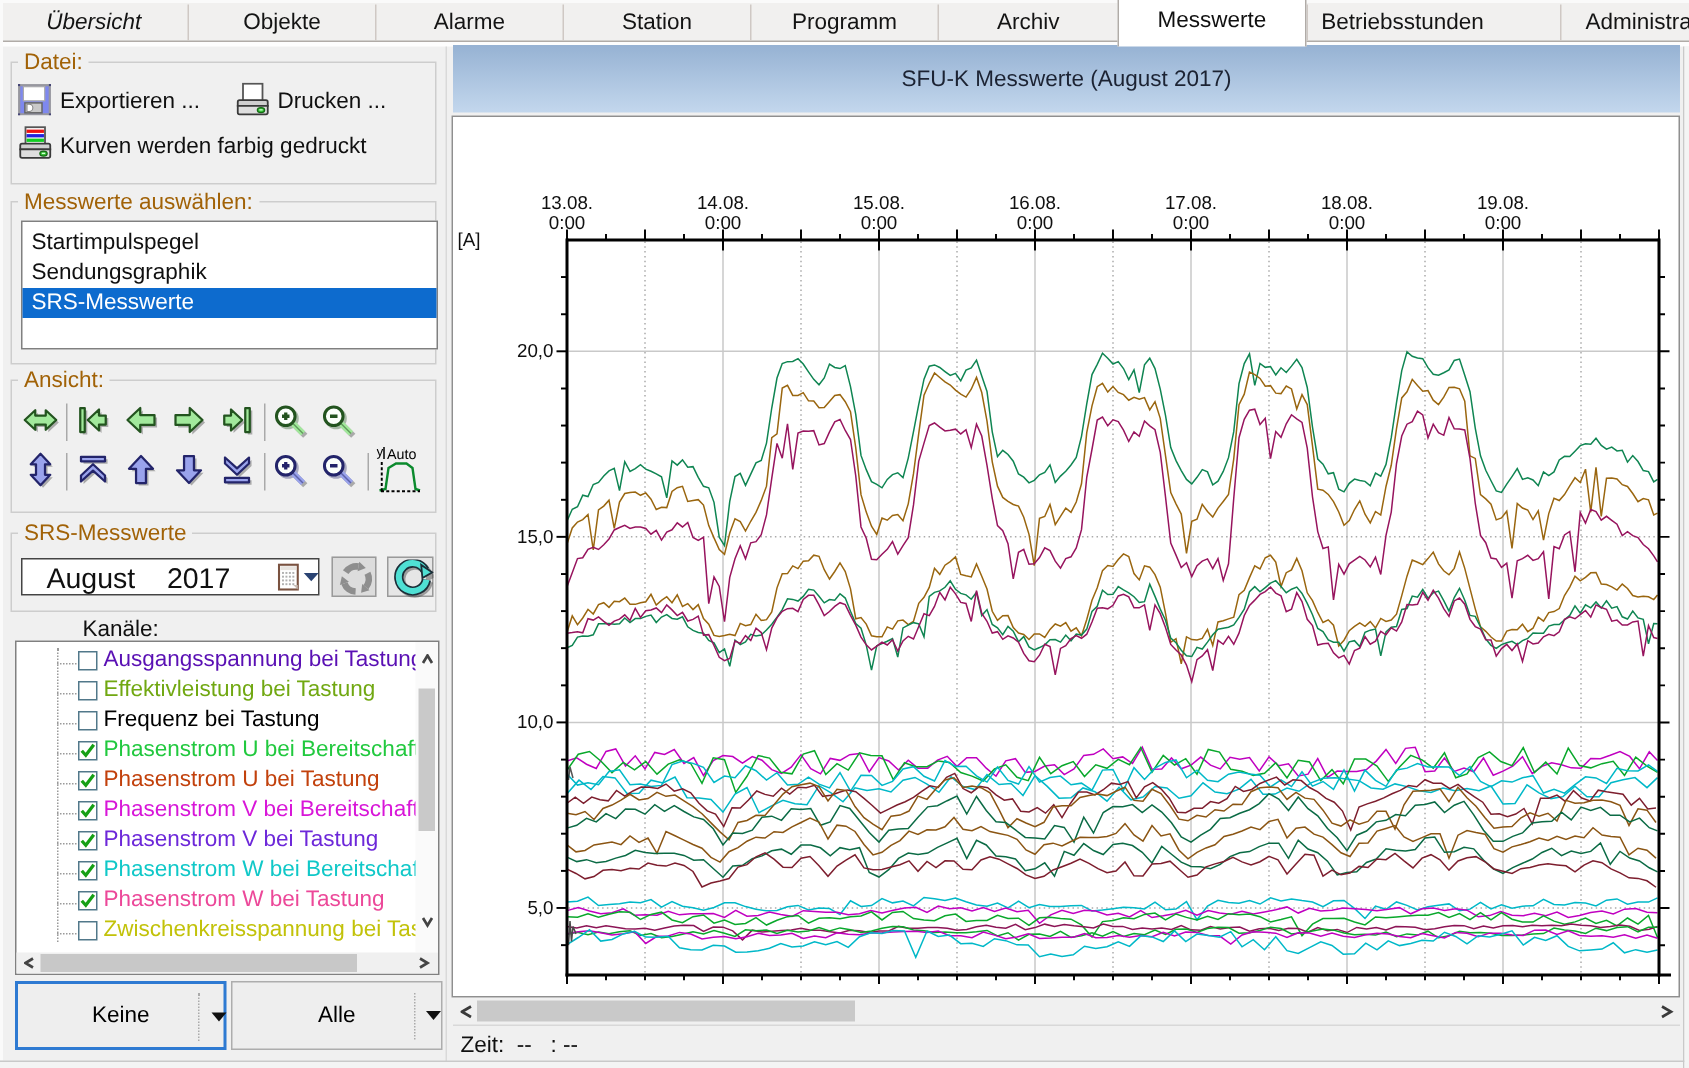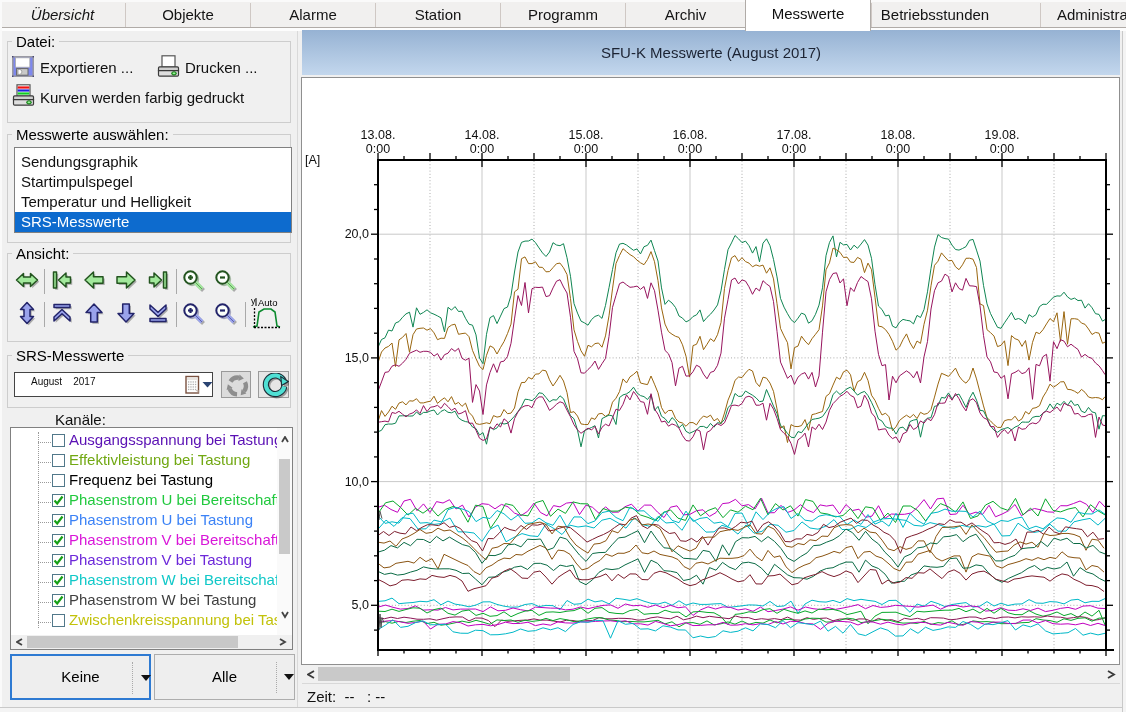"Datei:" .grouplabel { color: #000000 -> #a16207 }
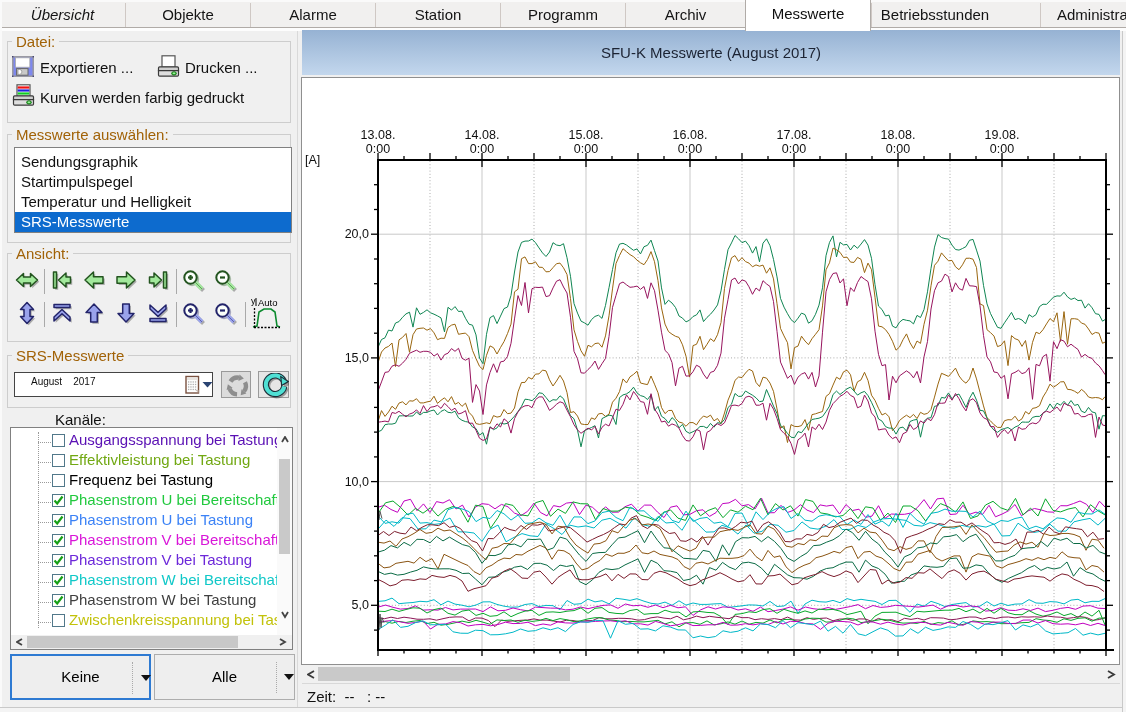"Sendungsgraphik" div { order: before "Startimpulspegel" -> after "Startimpulspegel" }
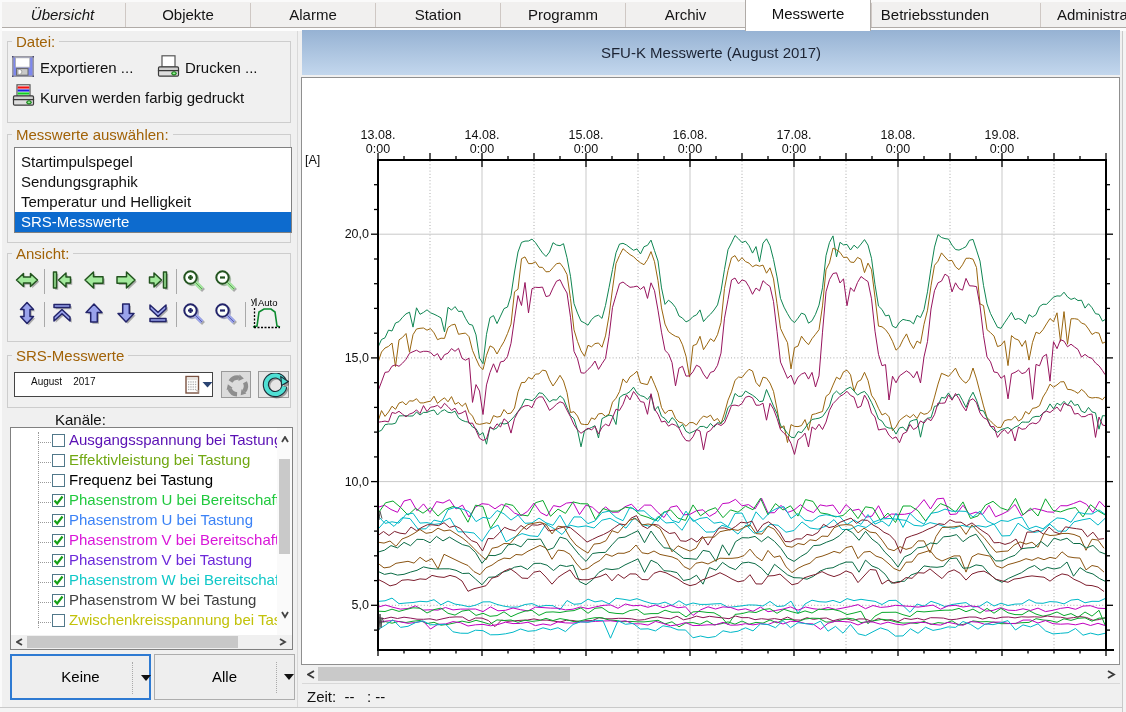"Temperatur und Helligkeit" div { html: <div>Temperatur und Helligkeit</div> -> none }
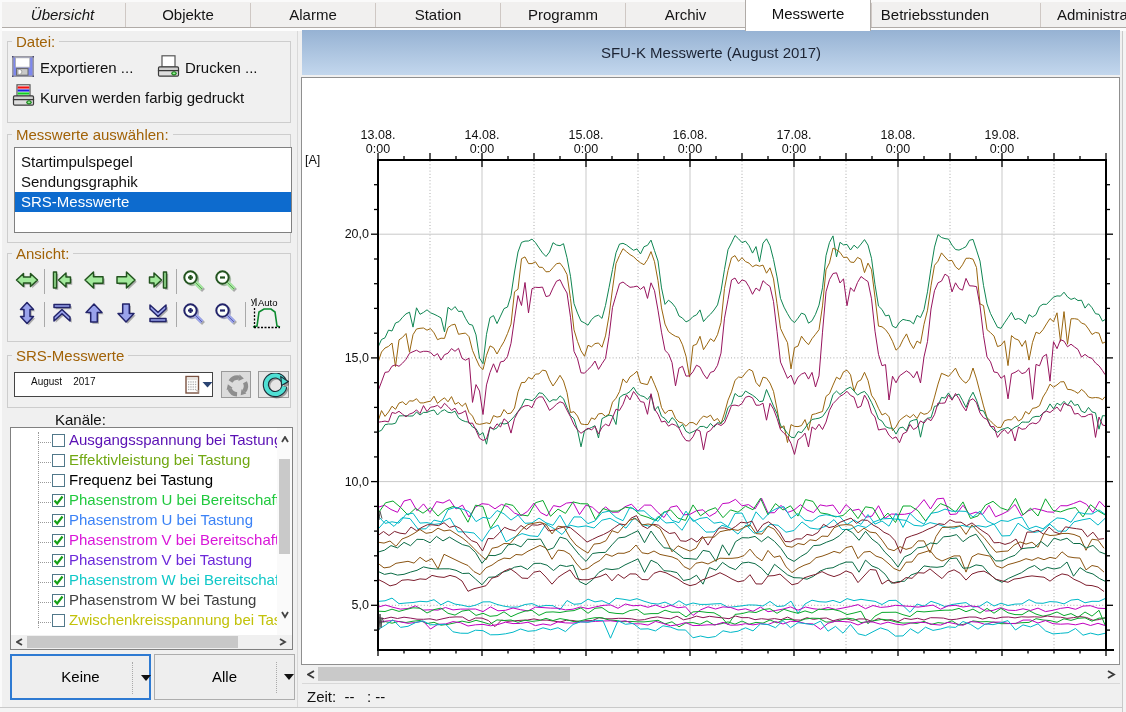"August 2017" span { font-size: 10px -> 19px }
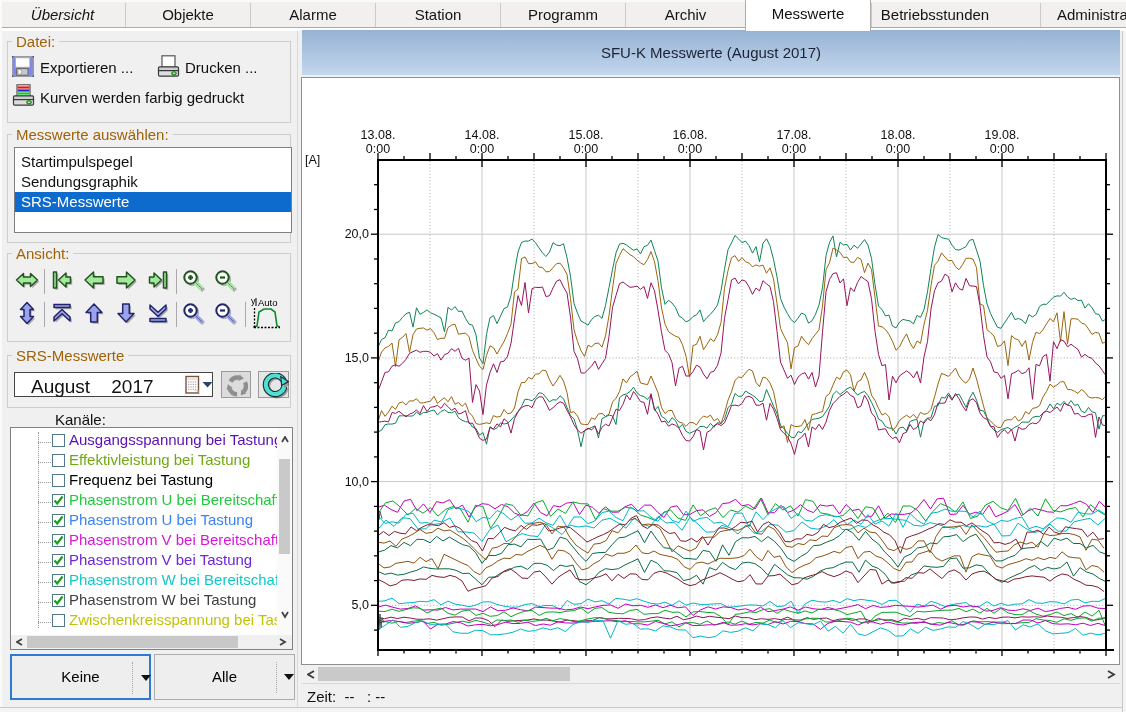"Phasenstrom U bei Tastung" div.treetxt { color: #3b82f6 -> #c2410c }
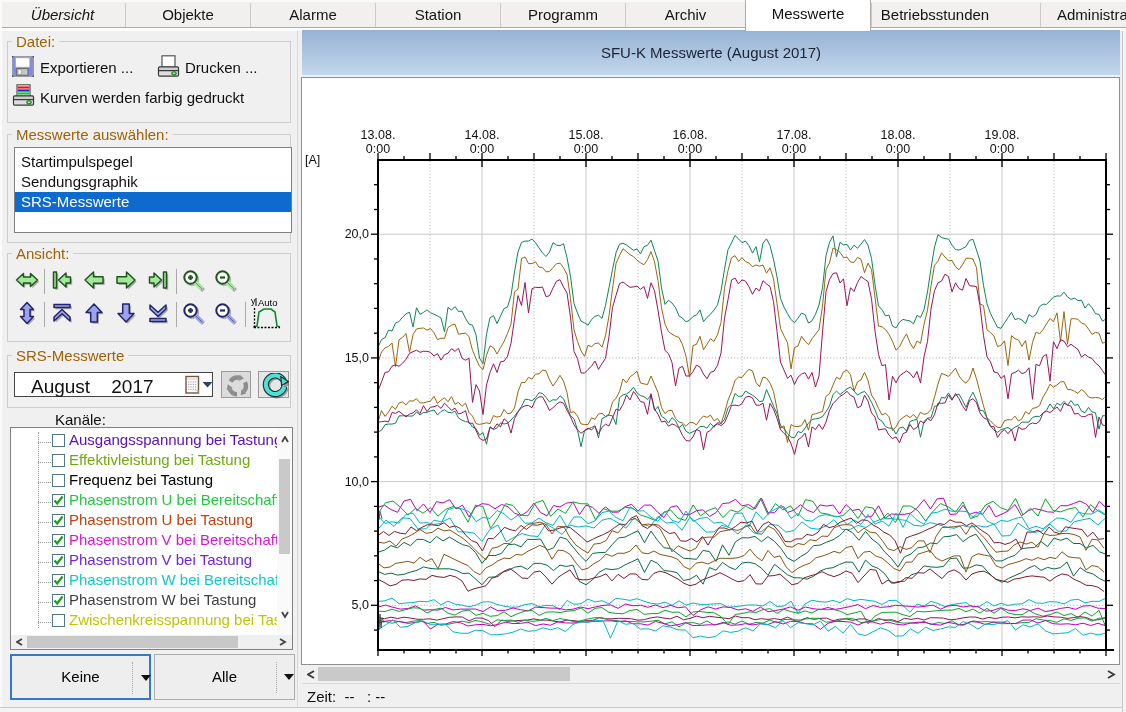"Phasenstrom W bei Tastung" div.treetxt { color: #404040 -> #ec4899 }
